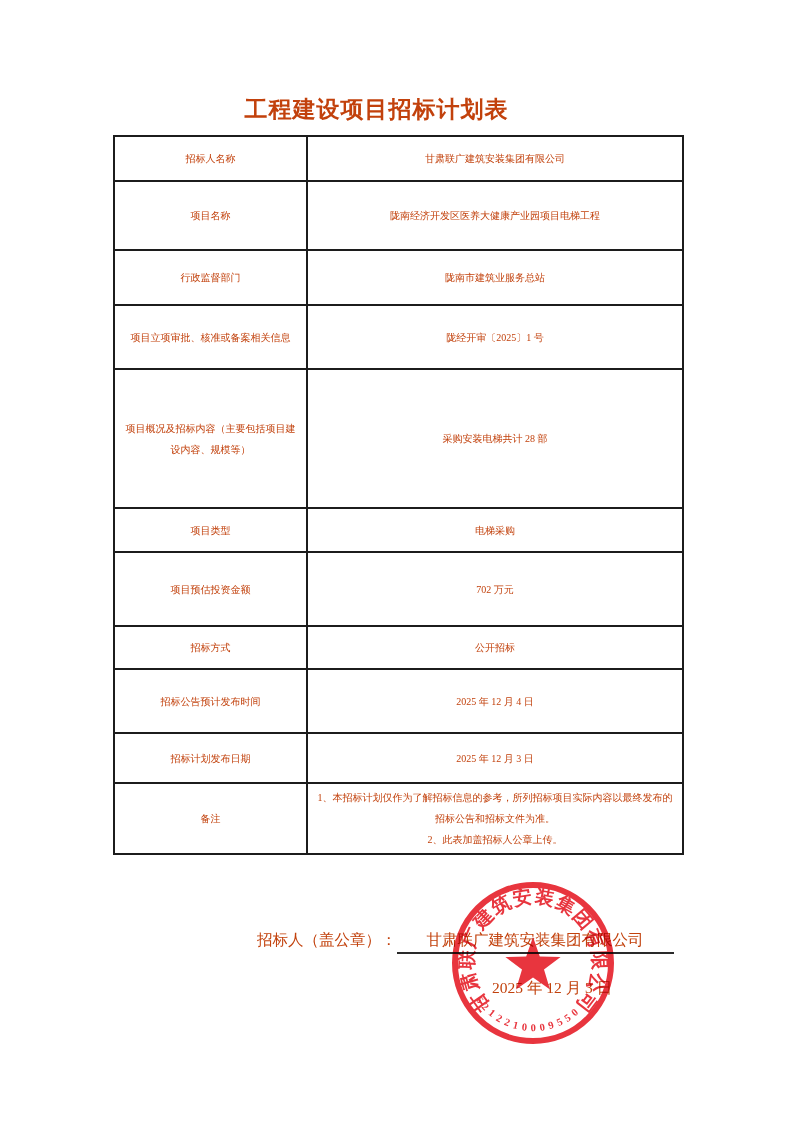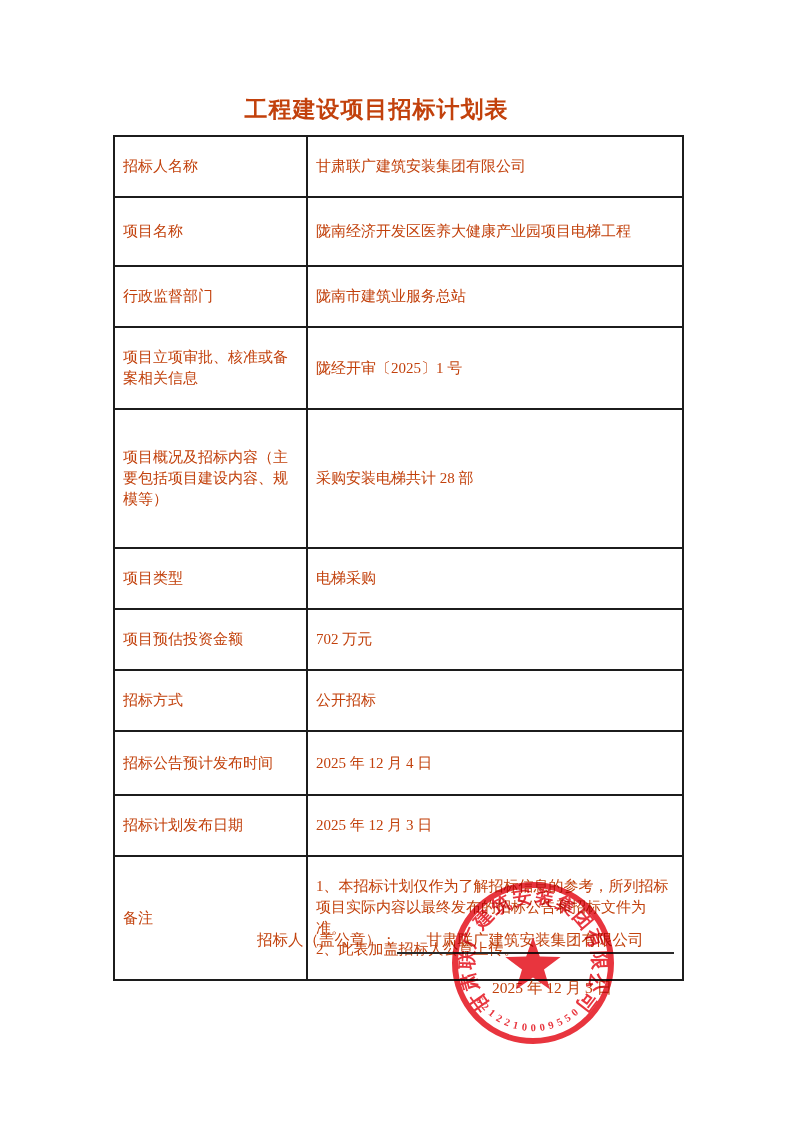"招标人名称" table.plan td { font-size: 15px -> 10px; padding: 19px 8px -> 3px 8px; text-align: none -> center }
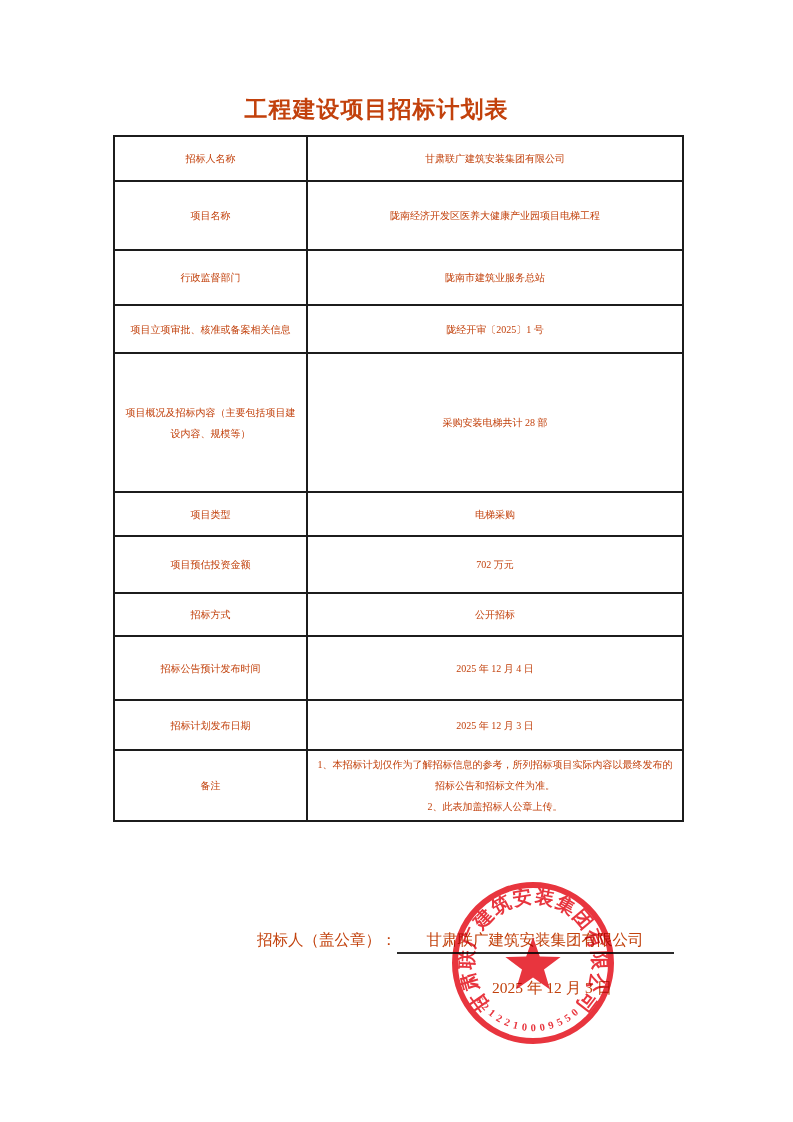"项目立项审批、核准或备案相关信息" table.plan tr:nth-child(4) { height: 48px -> 64px }
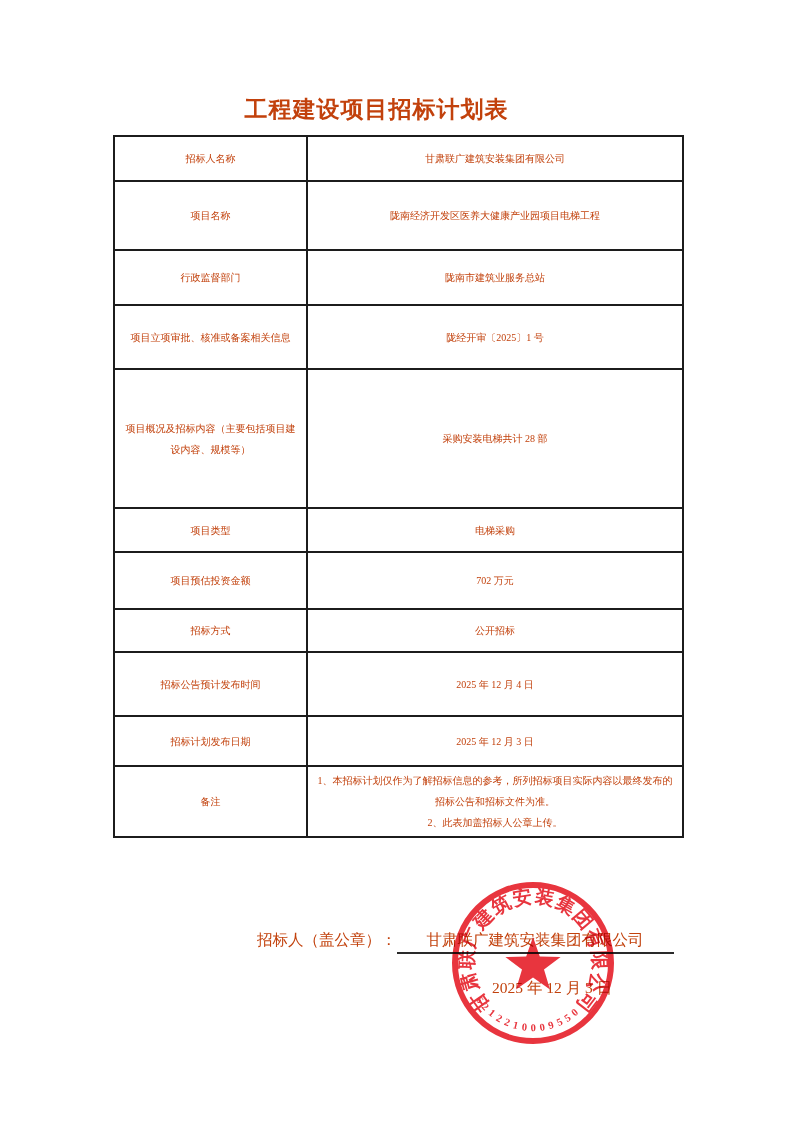"项目预估投资金额" table.plan tr:nth-child(7) { height: 57px -> 74px }
